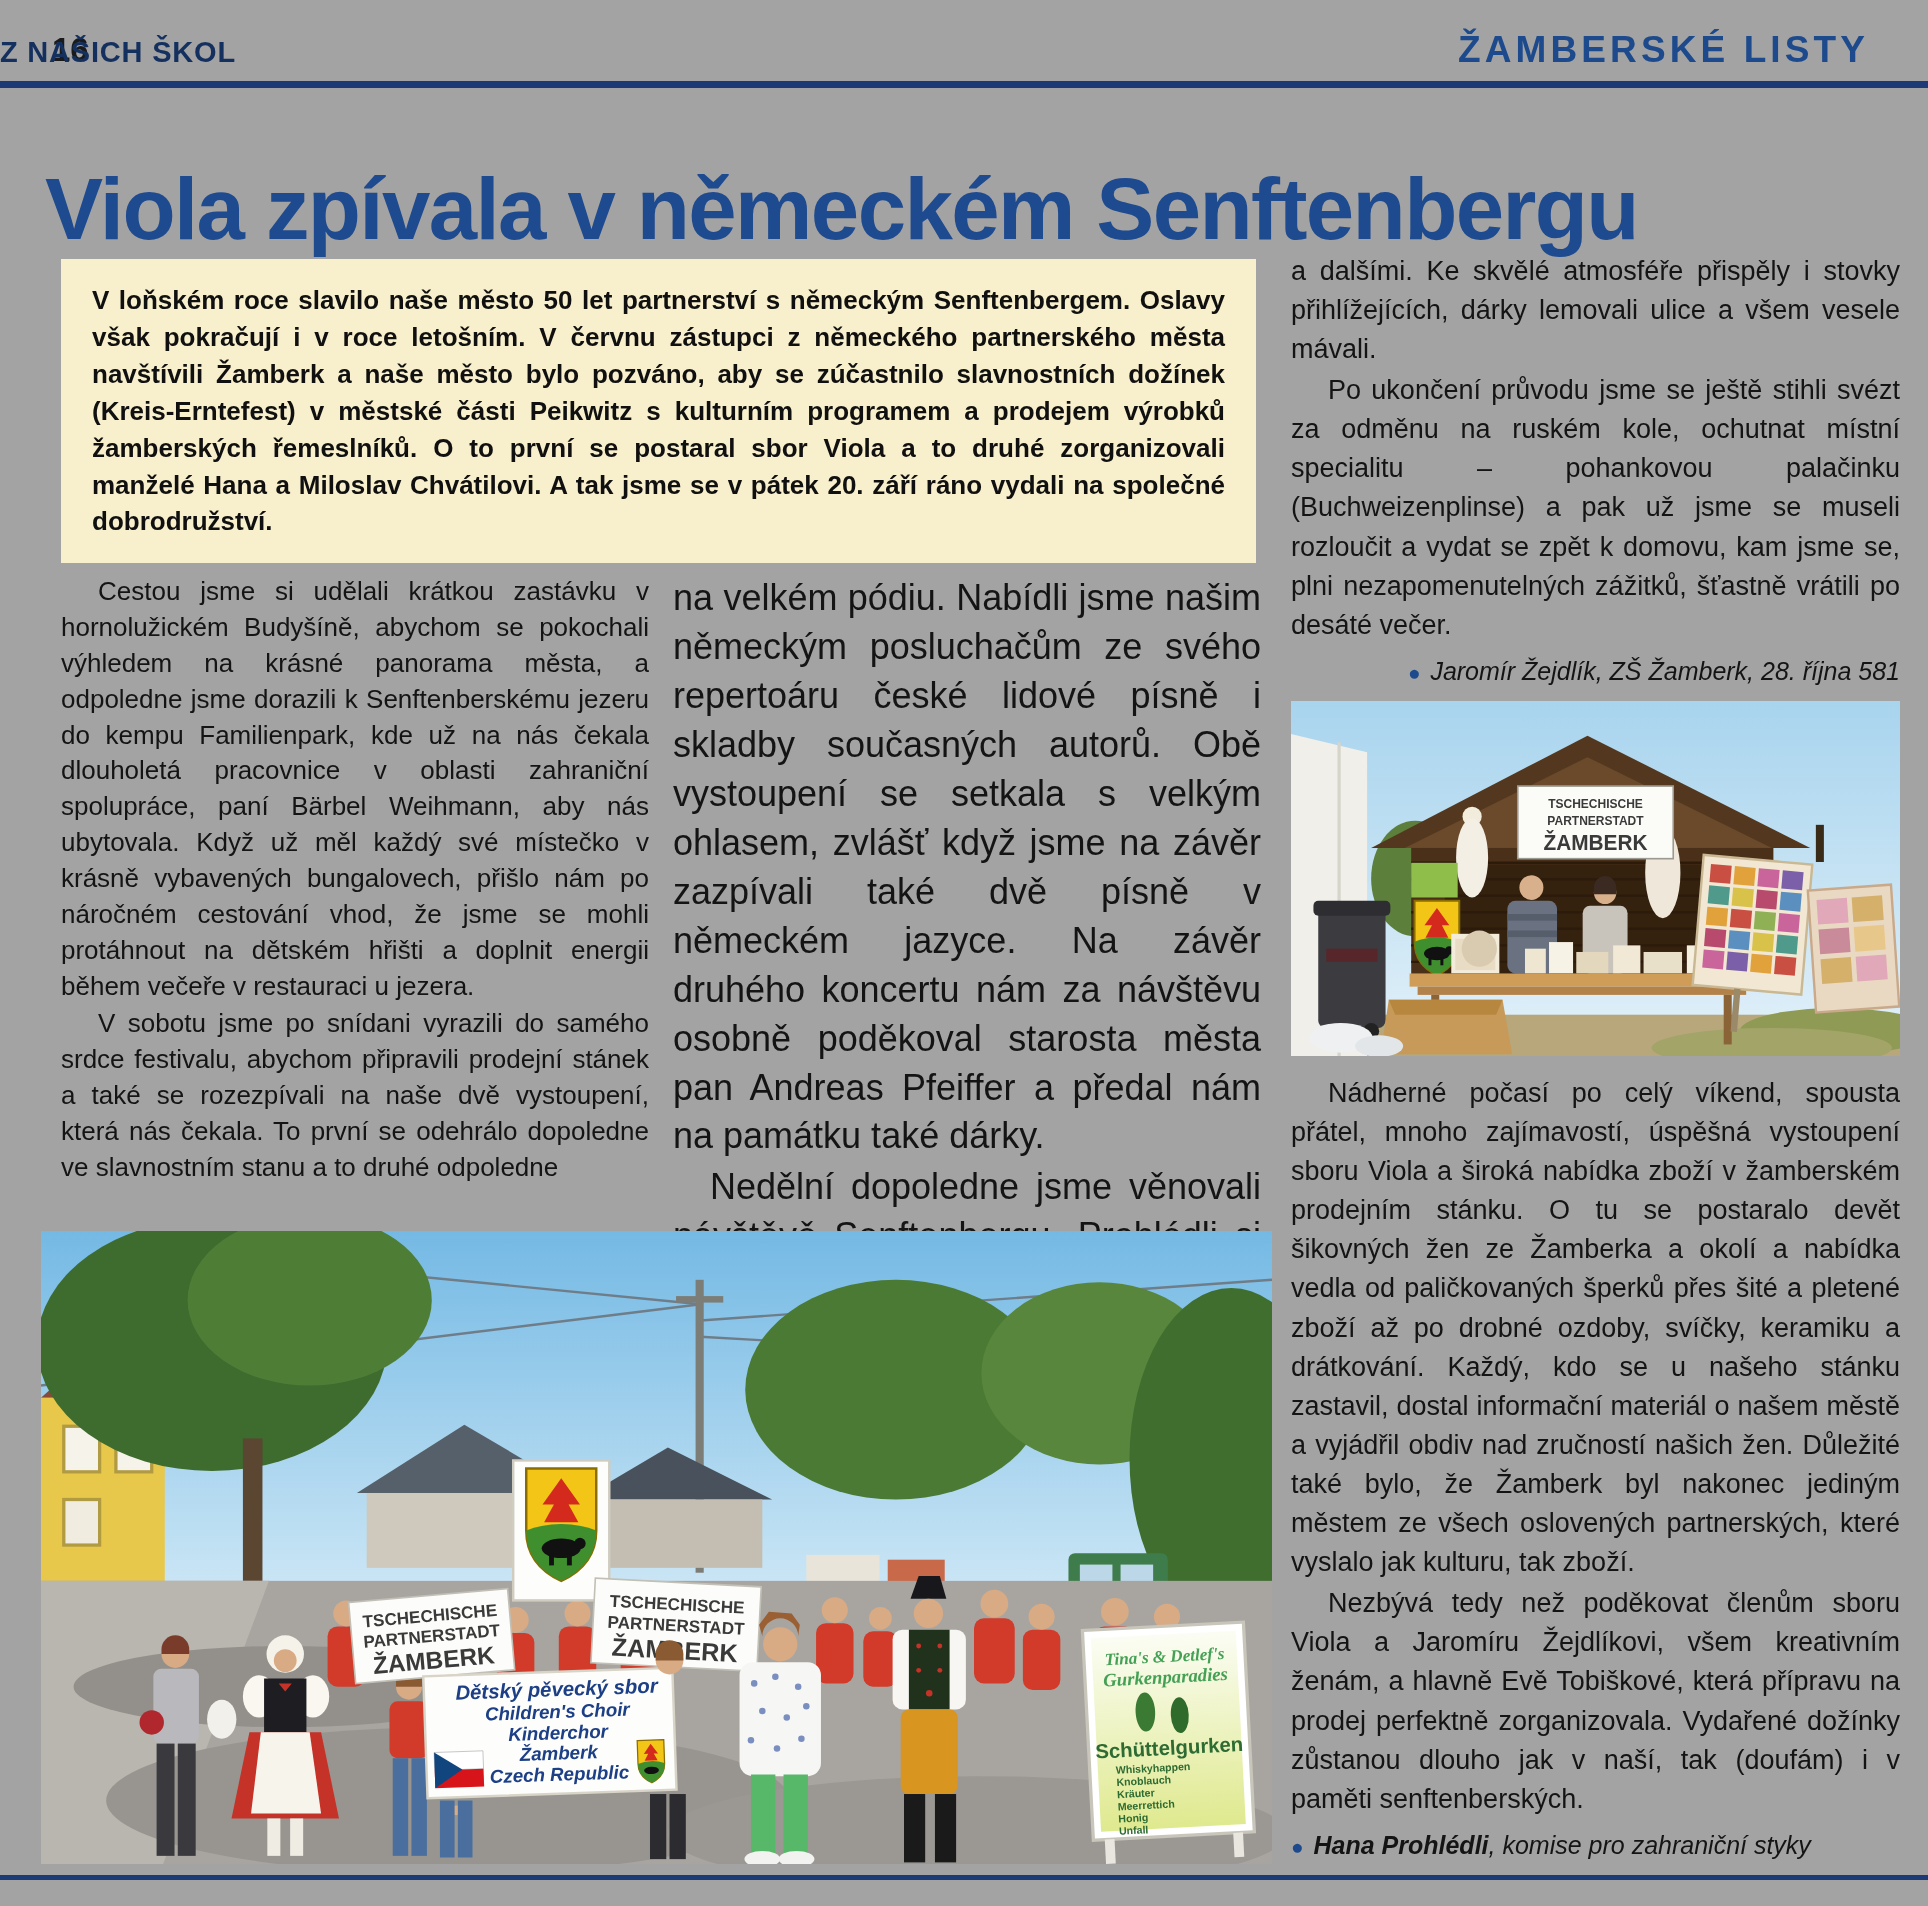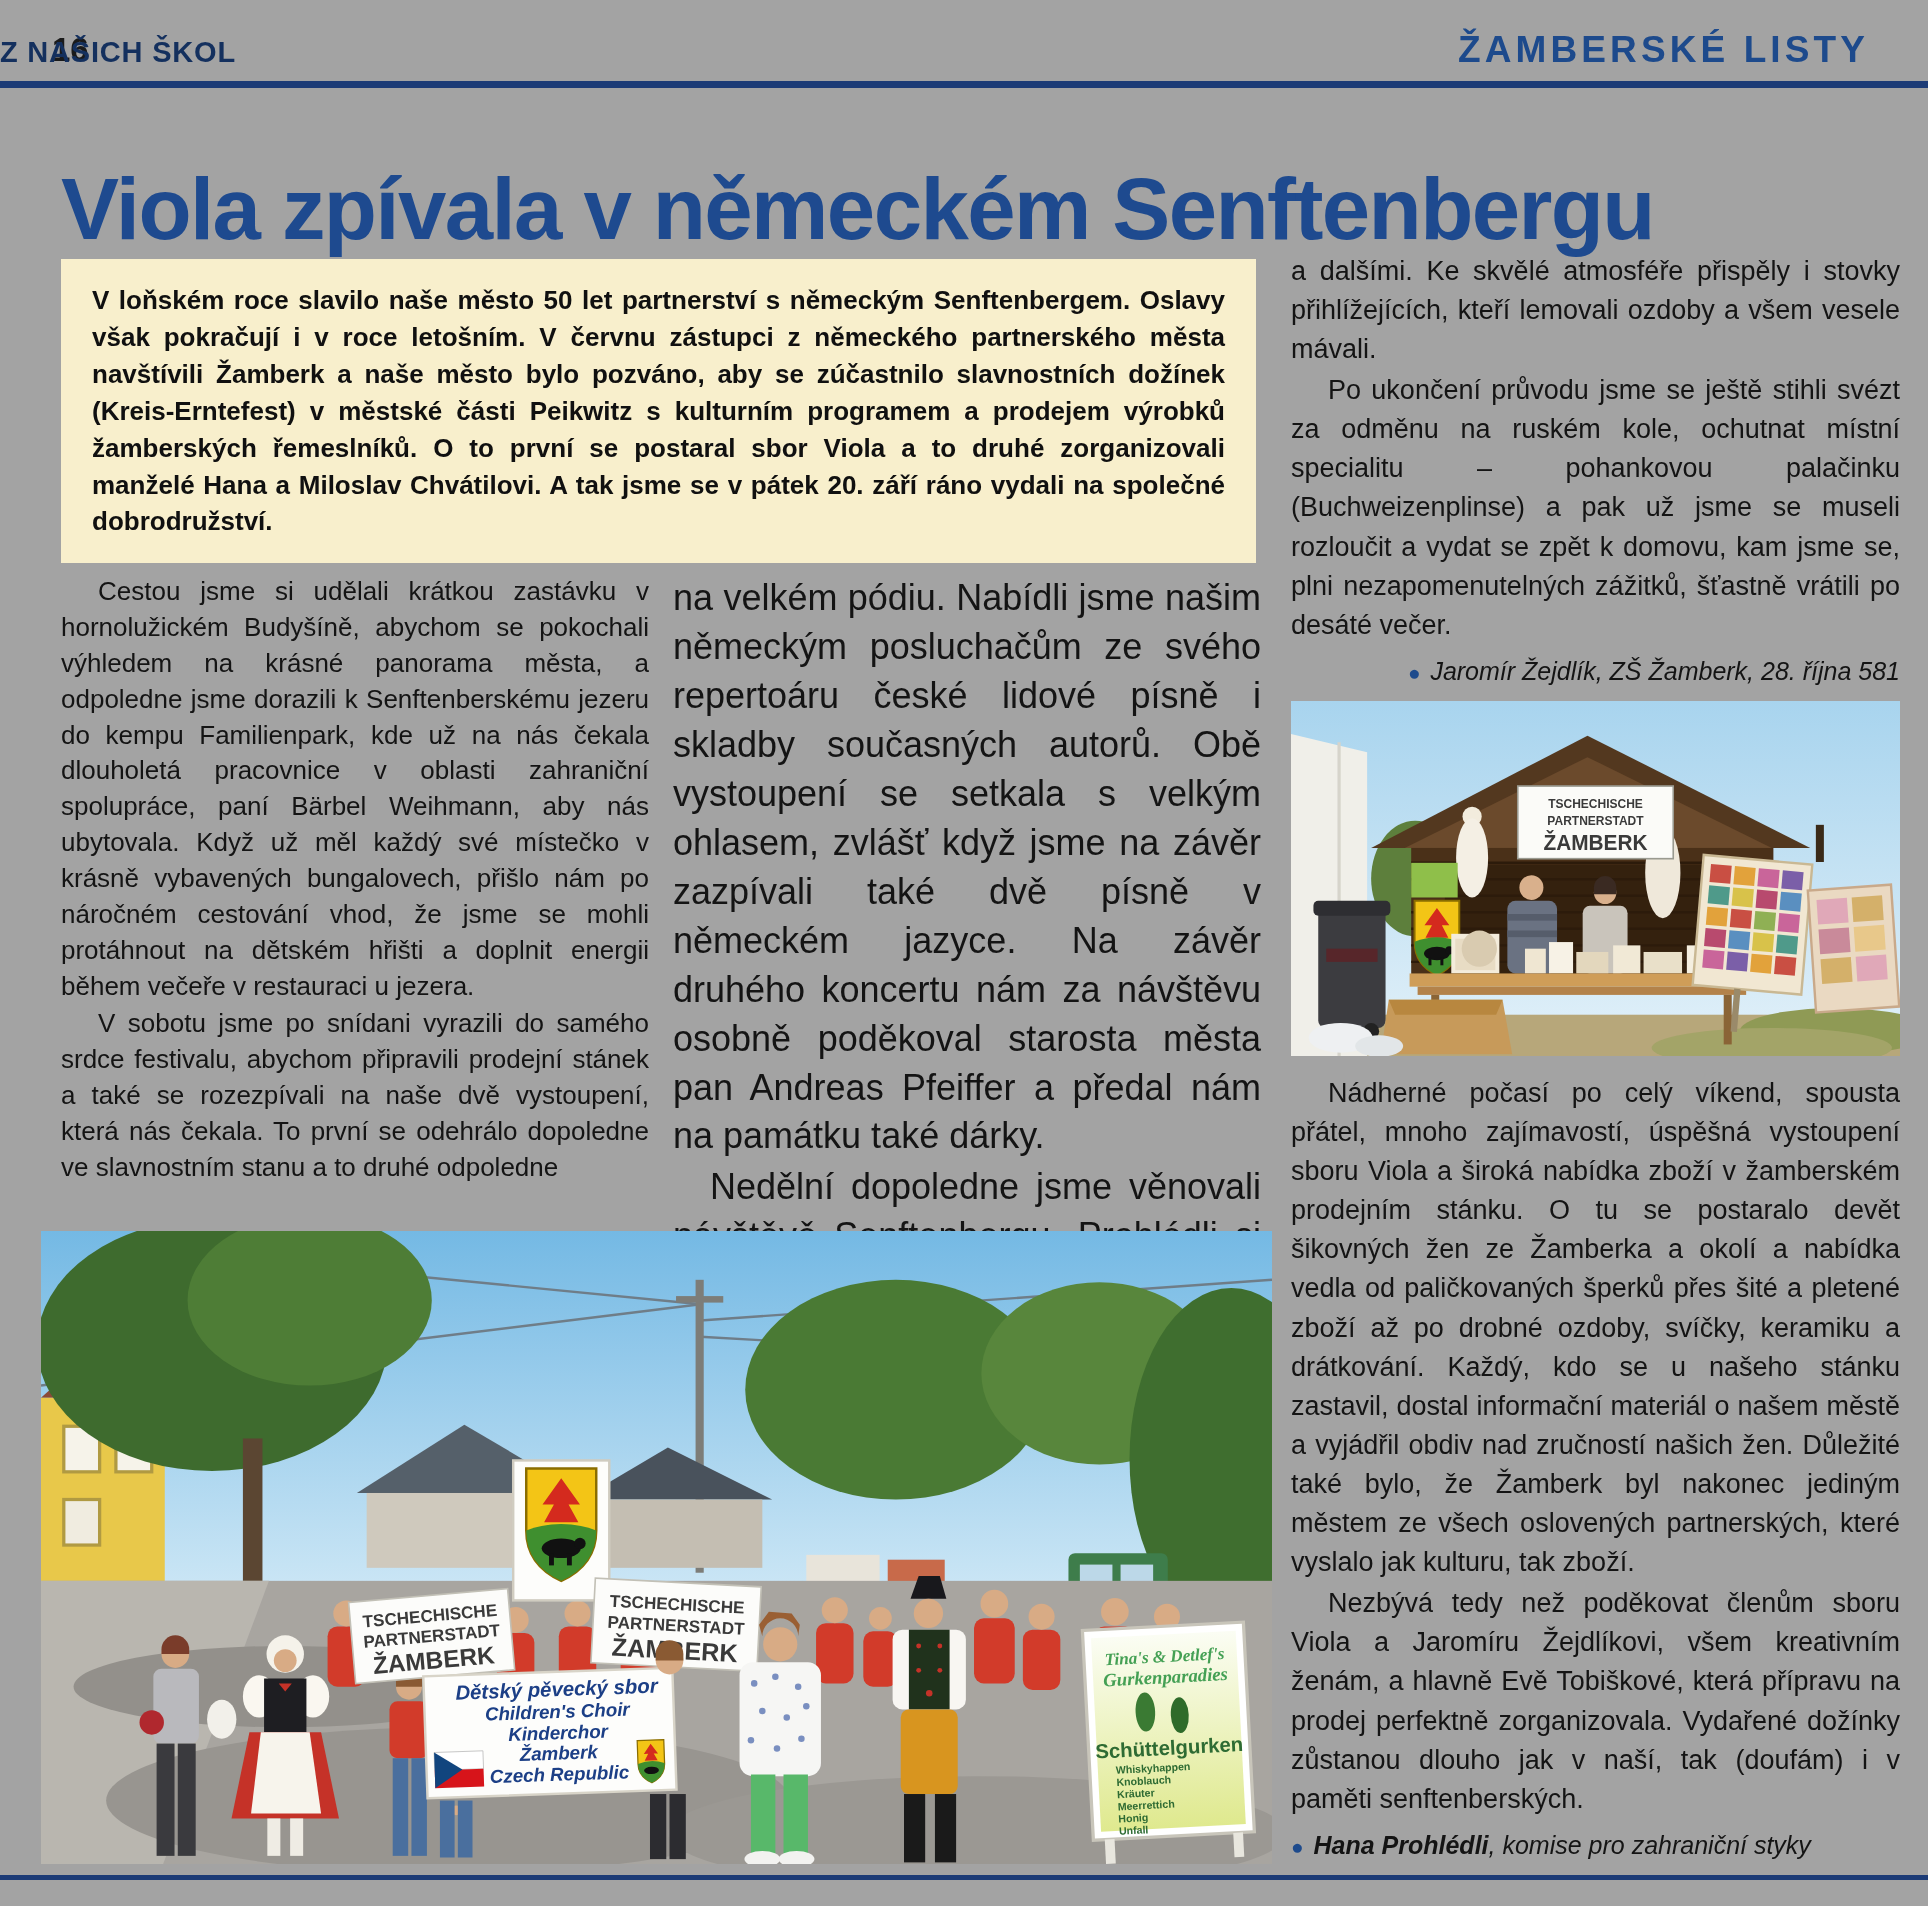"Viola zpívala v německém Senftenbergu" .headline { margin-left: 16px -> none }
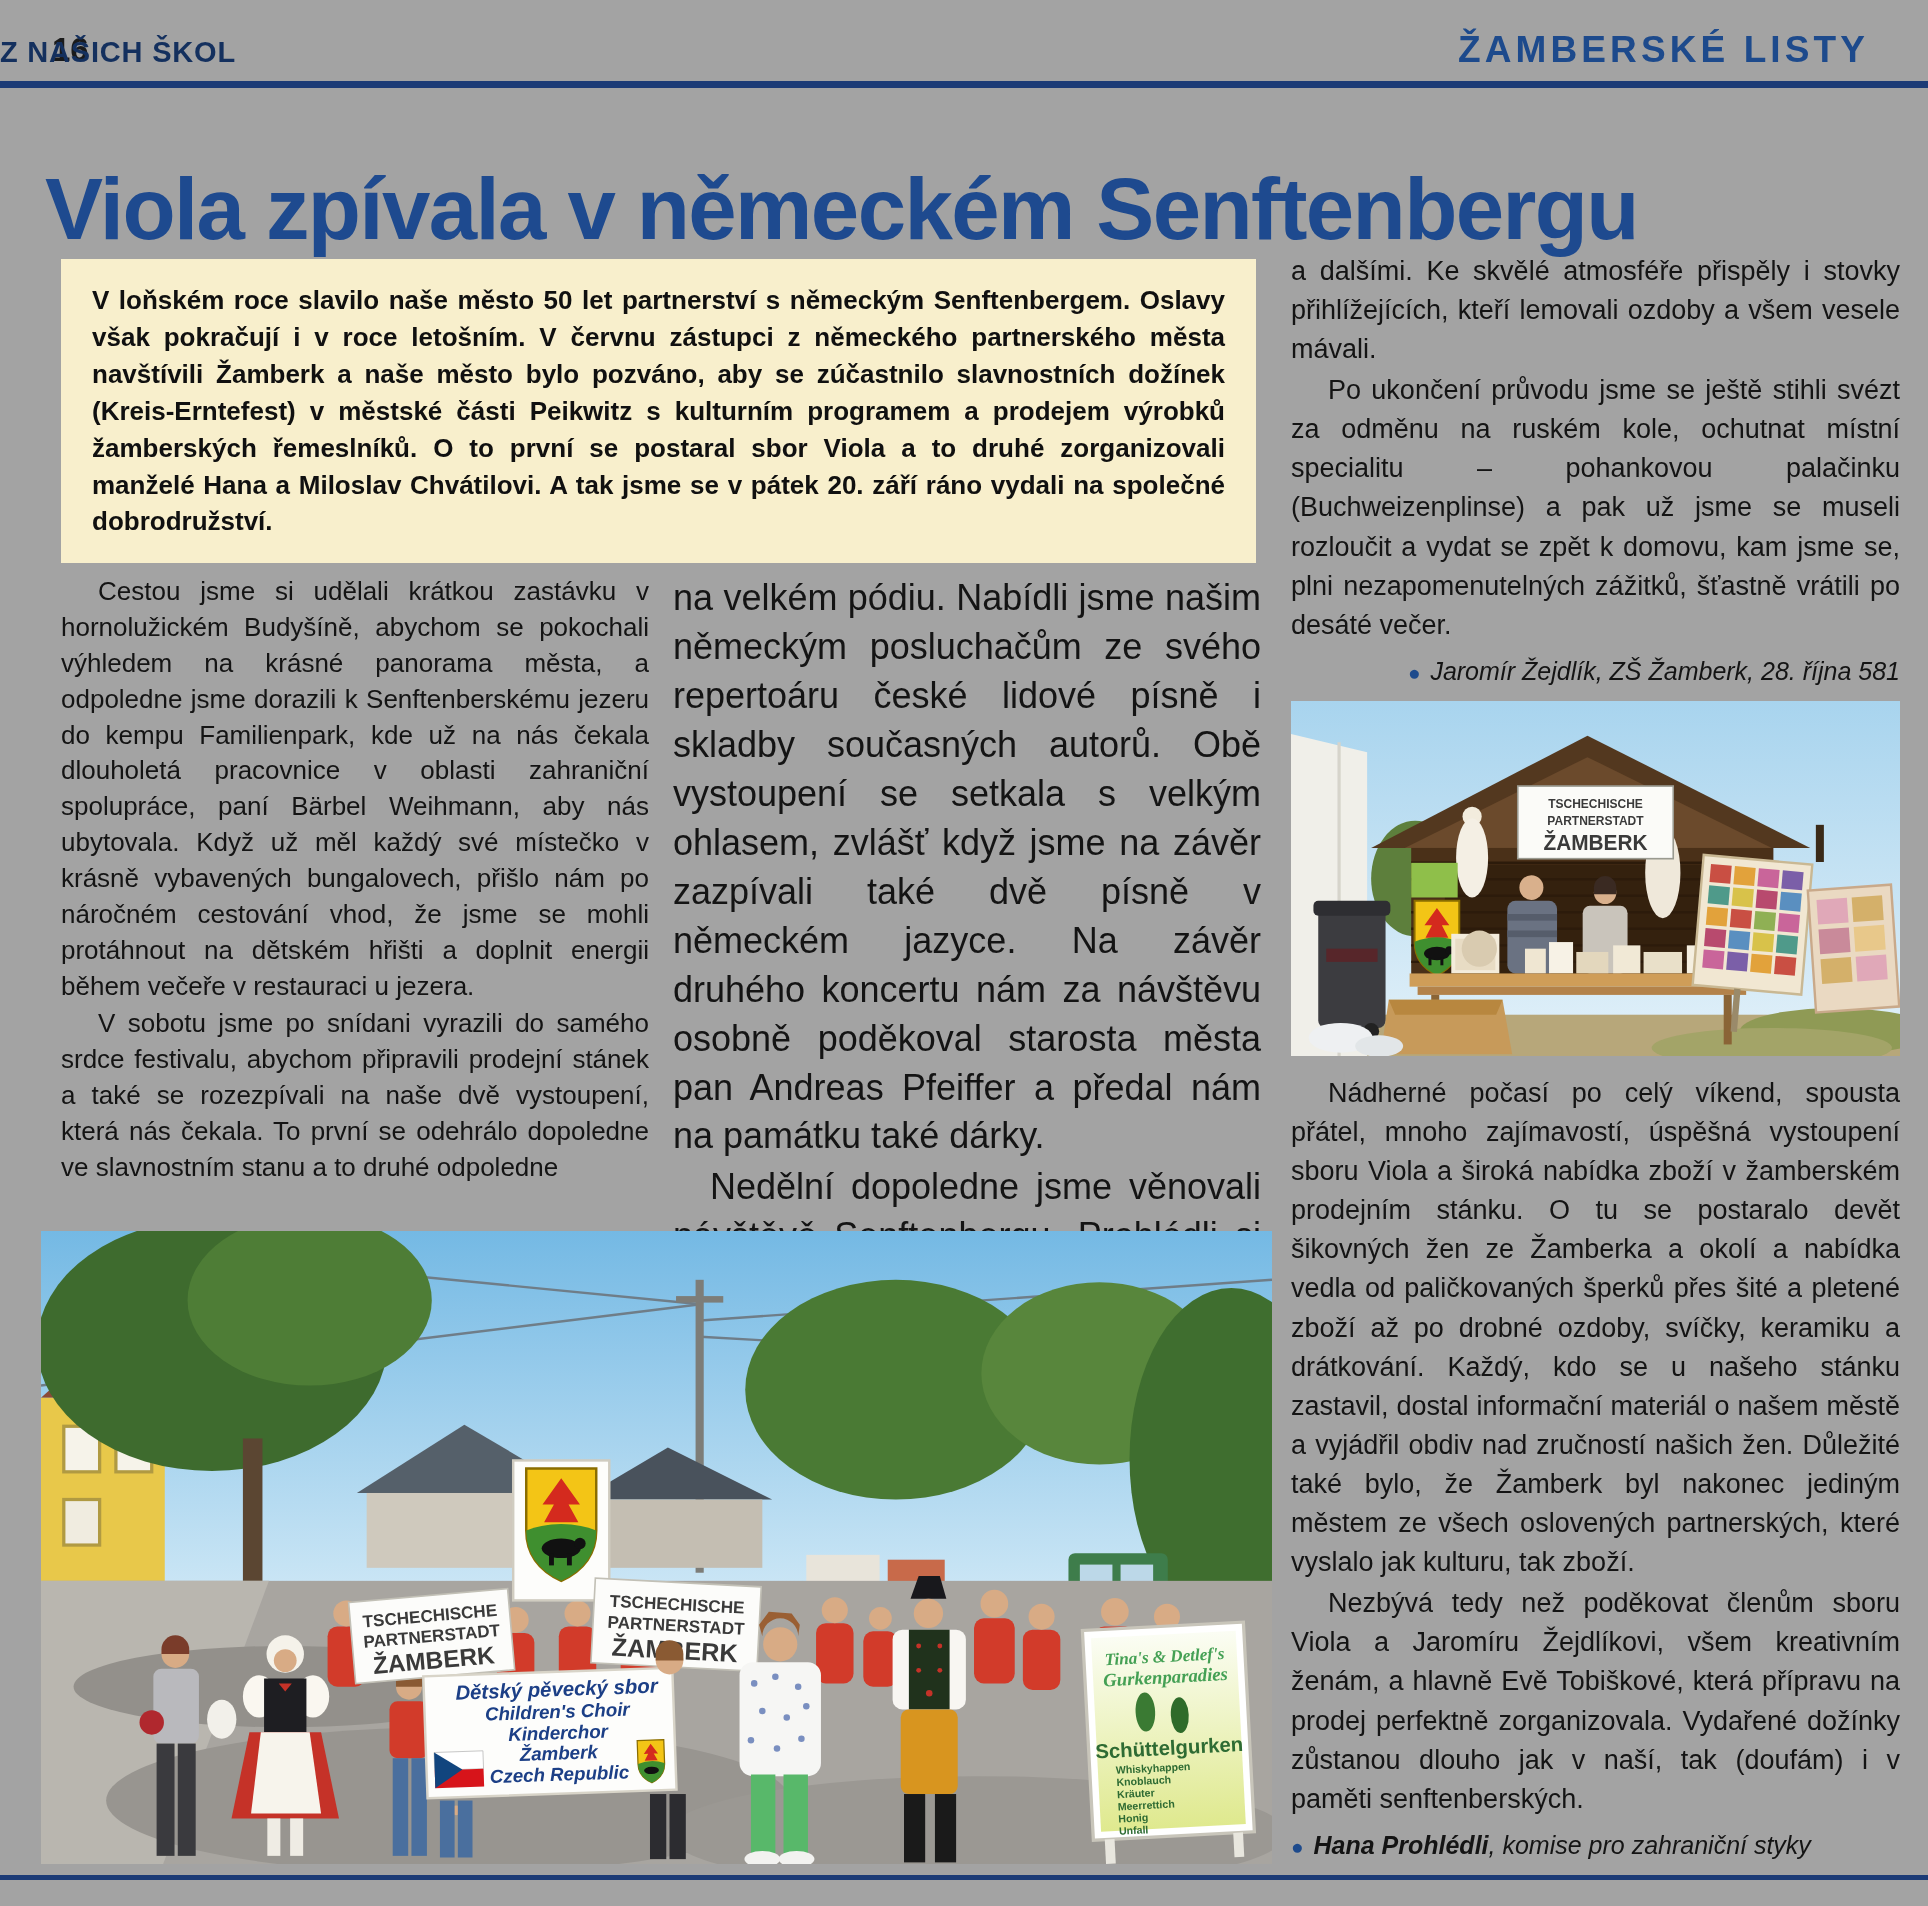"a dalšími. Ke skvělé atmosféře" p { text: kteří lemovali ozdoby -> dárky lemovali ulice }
